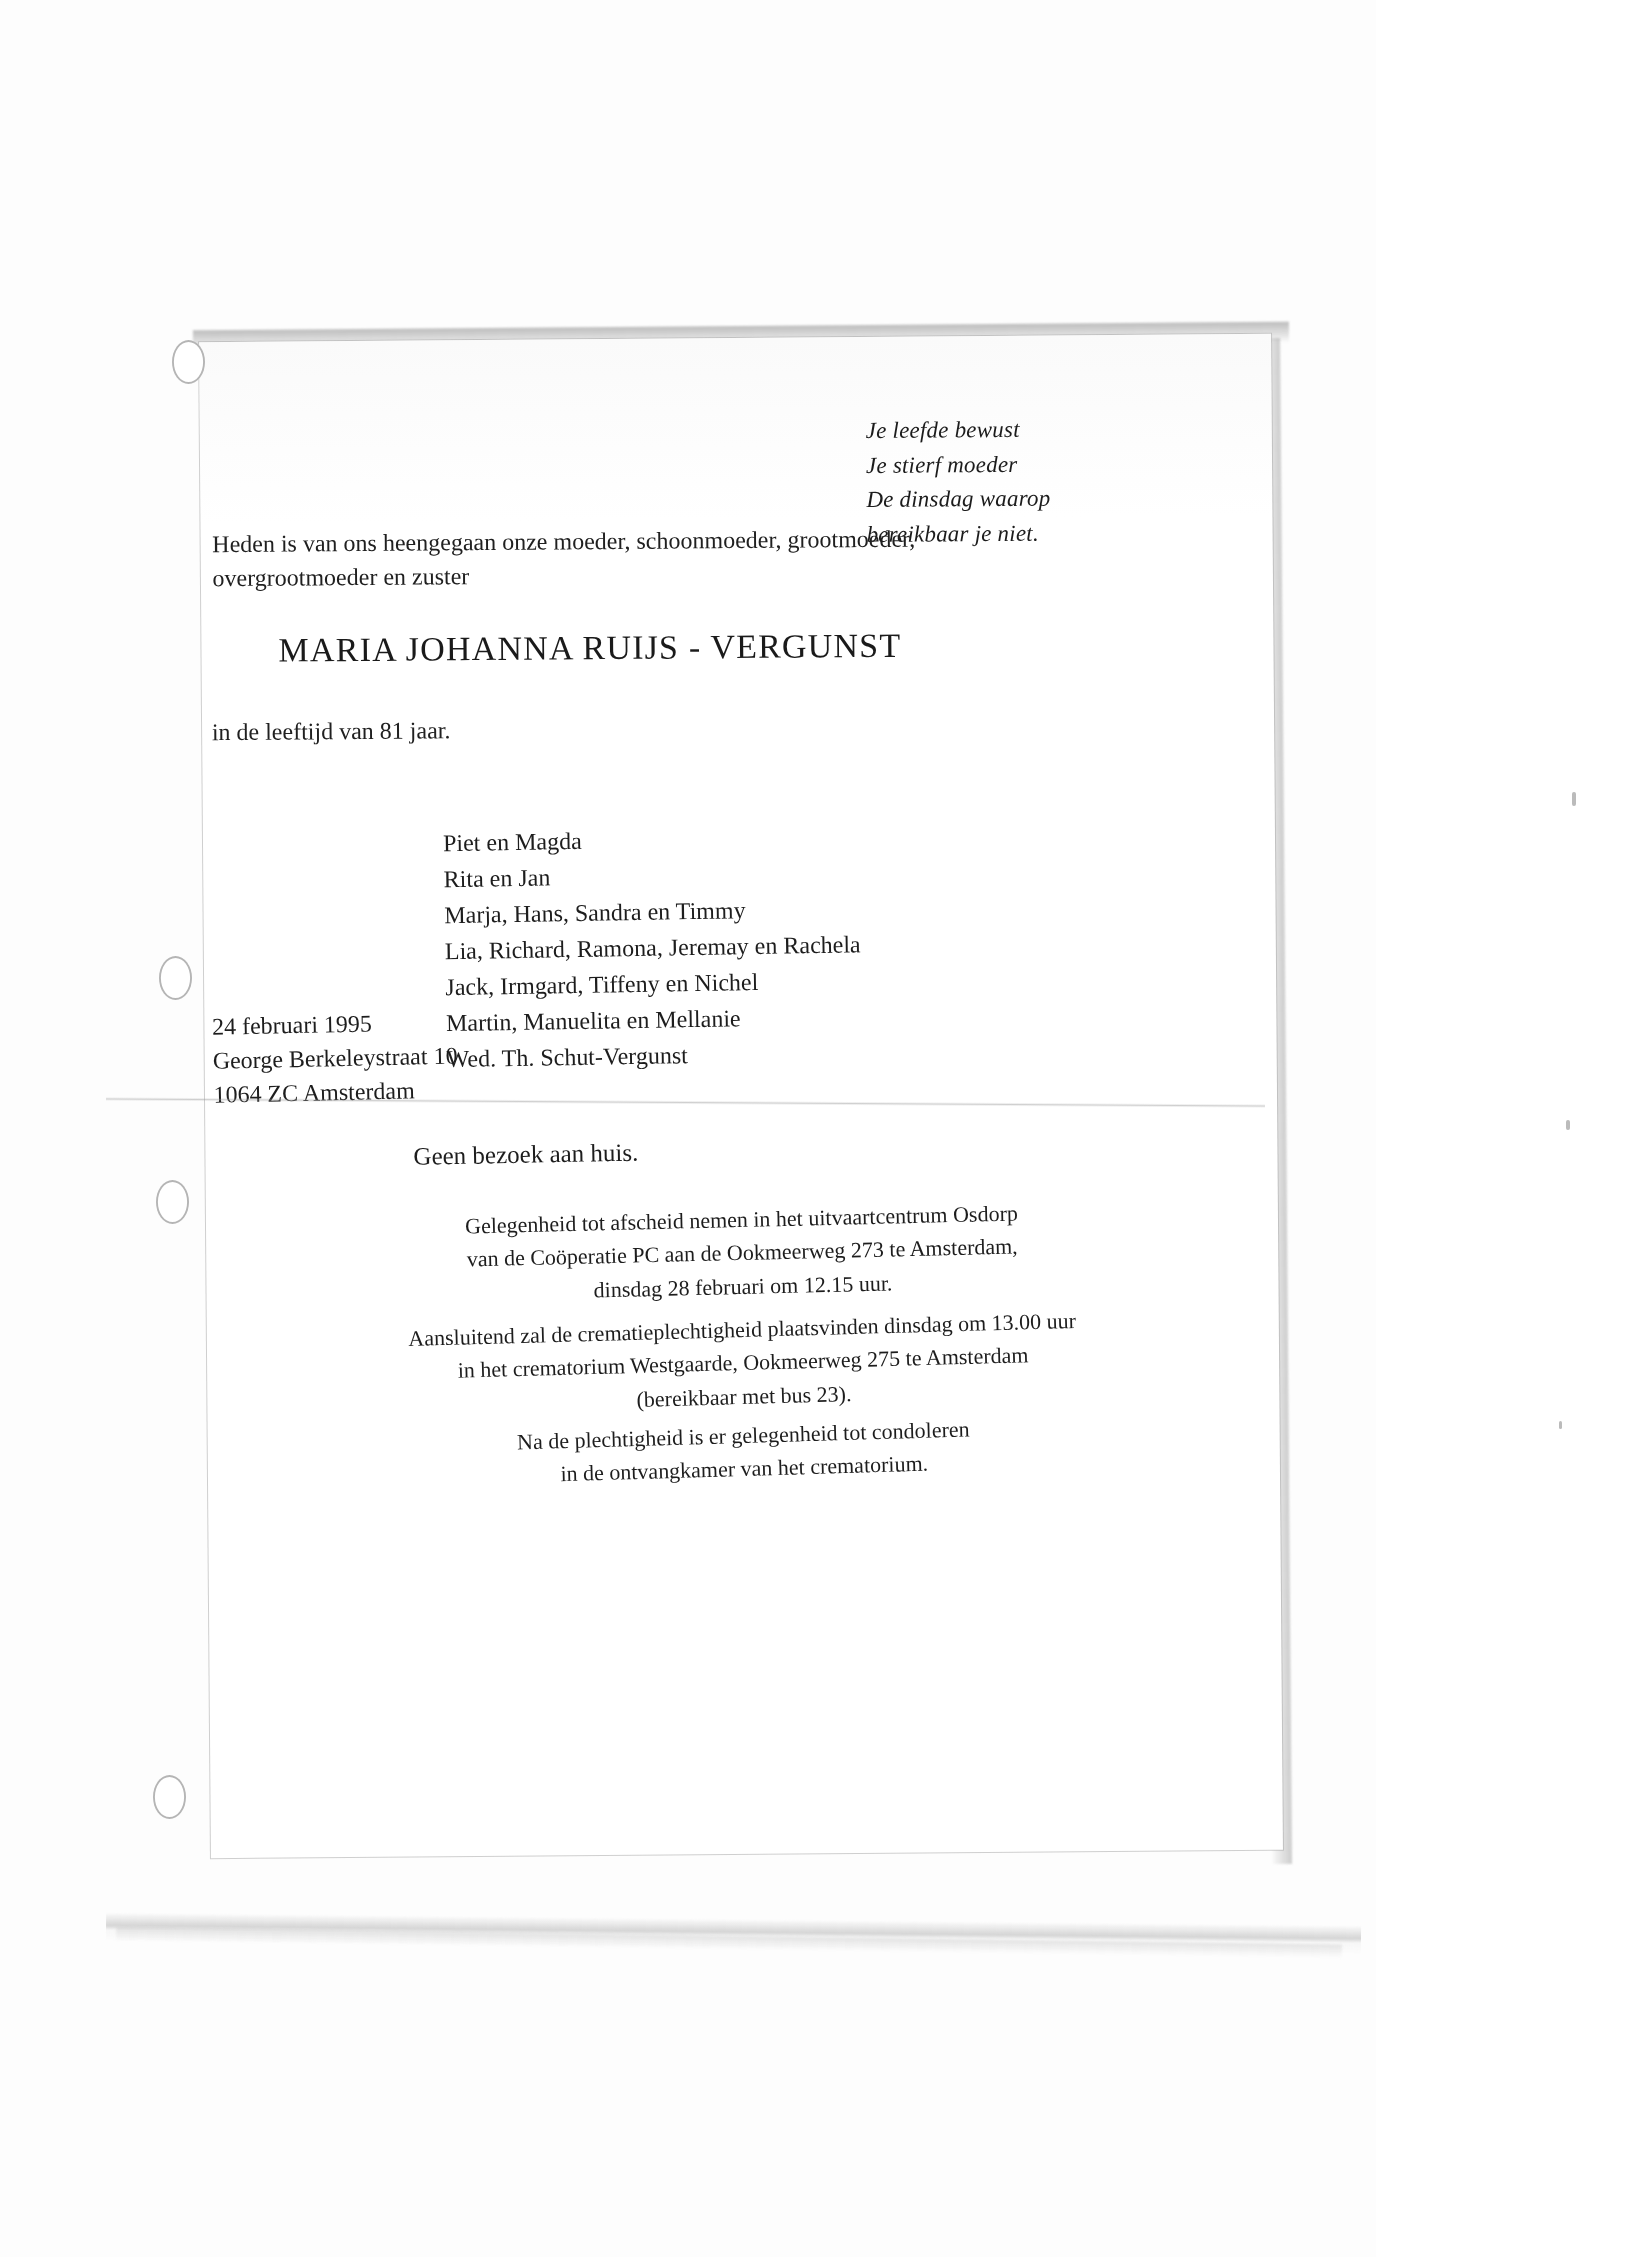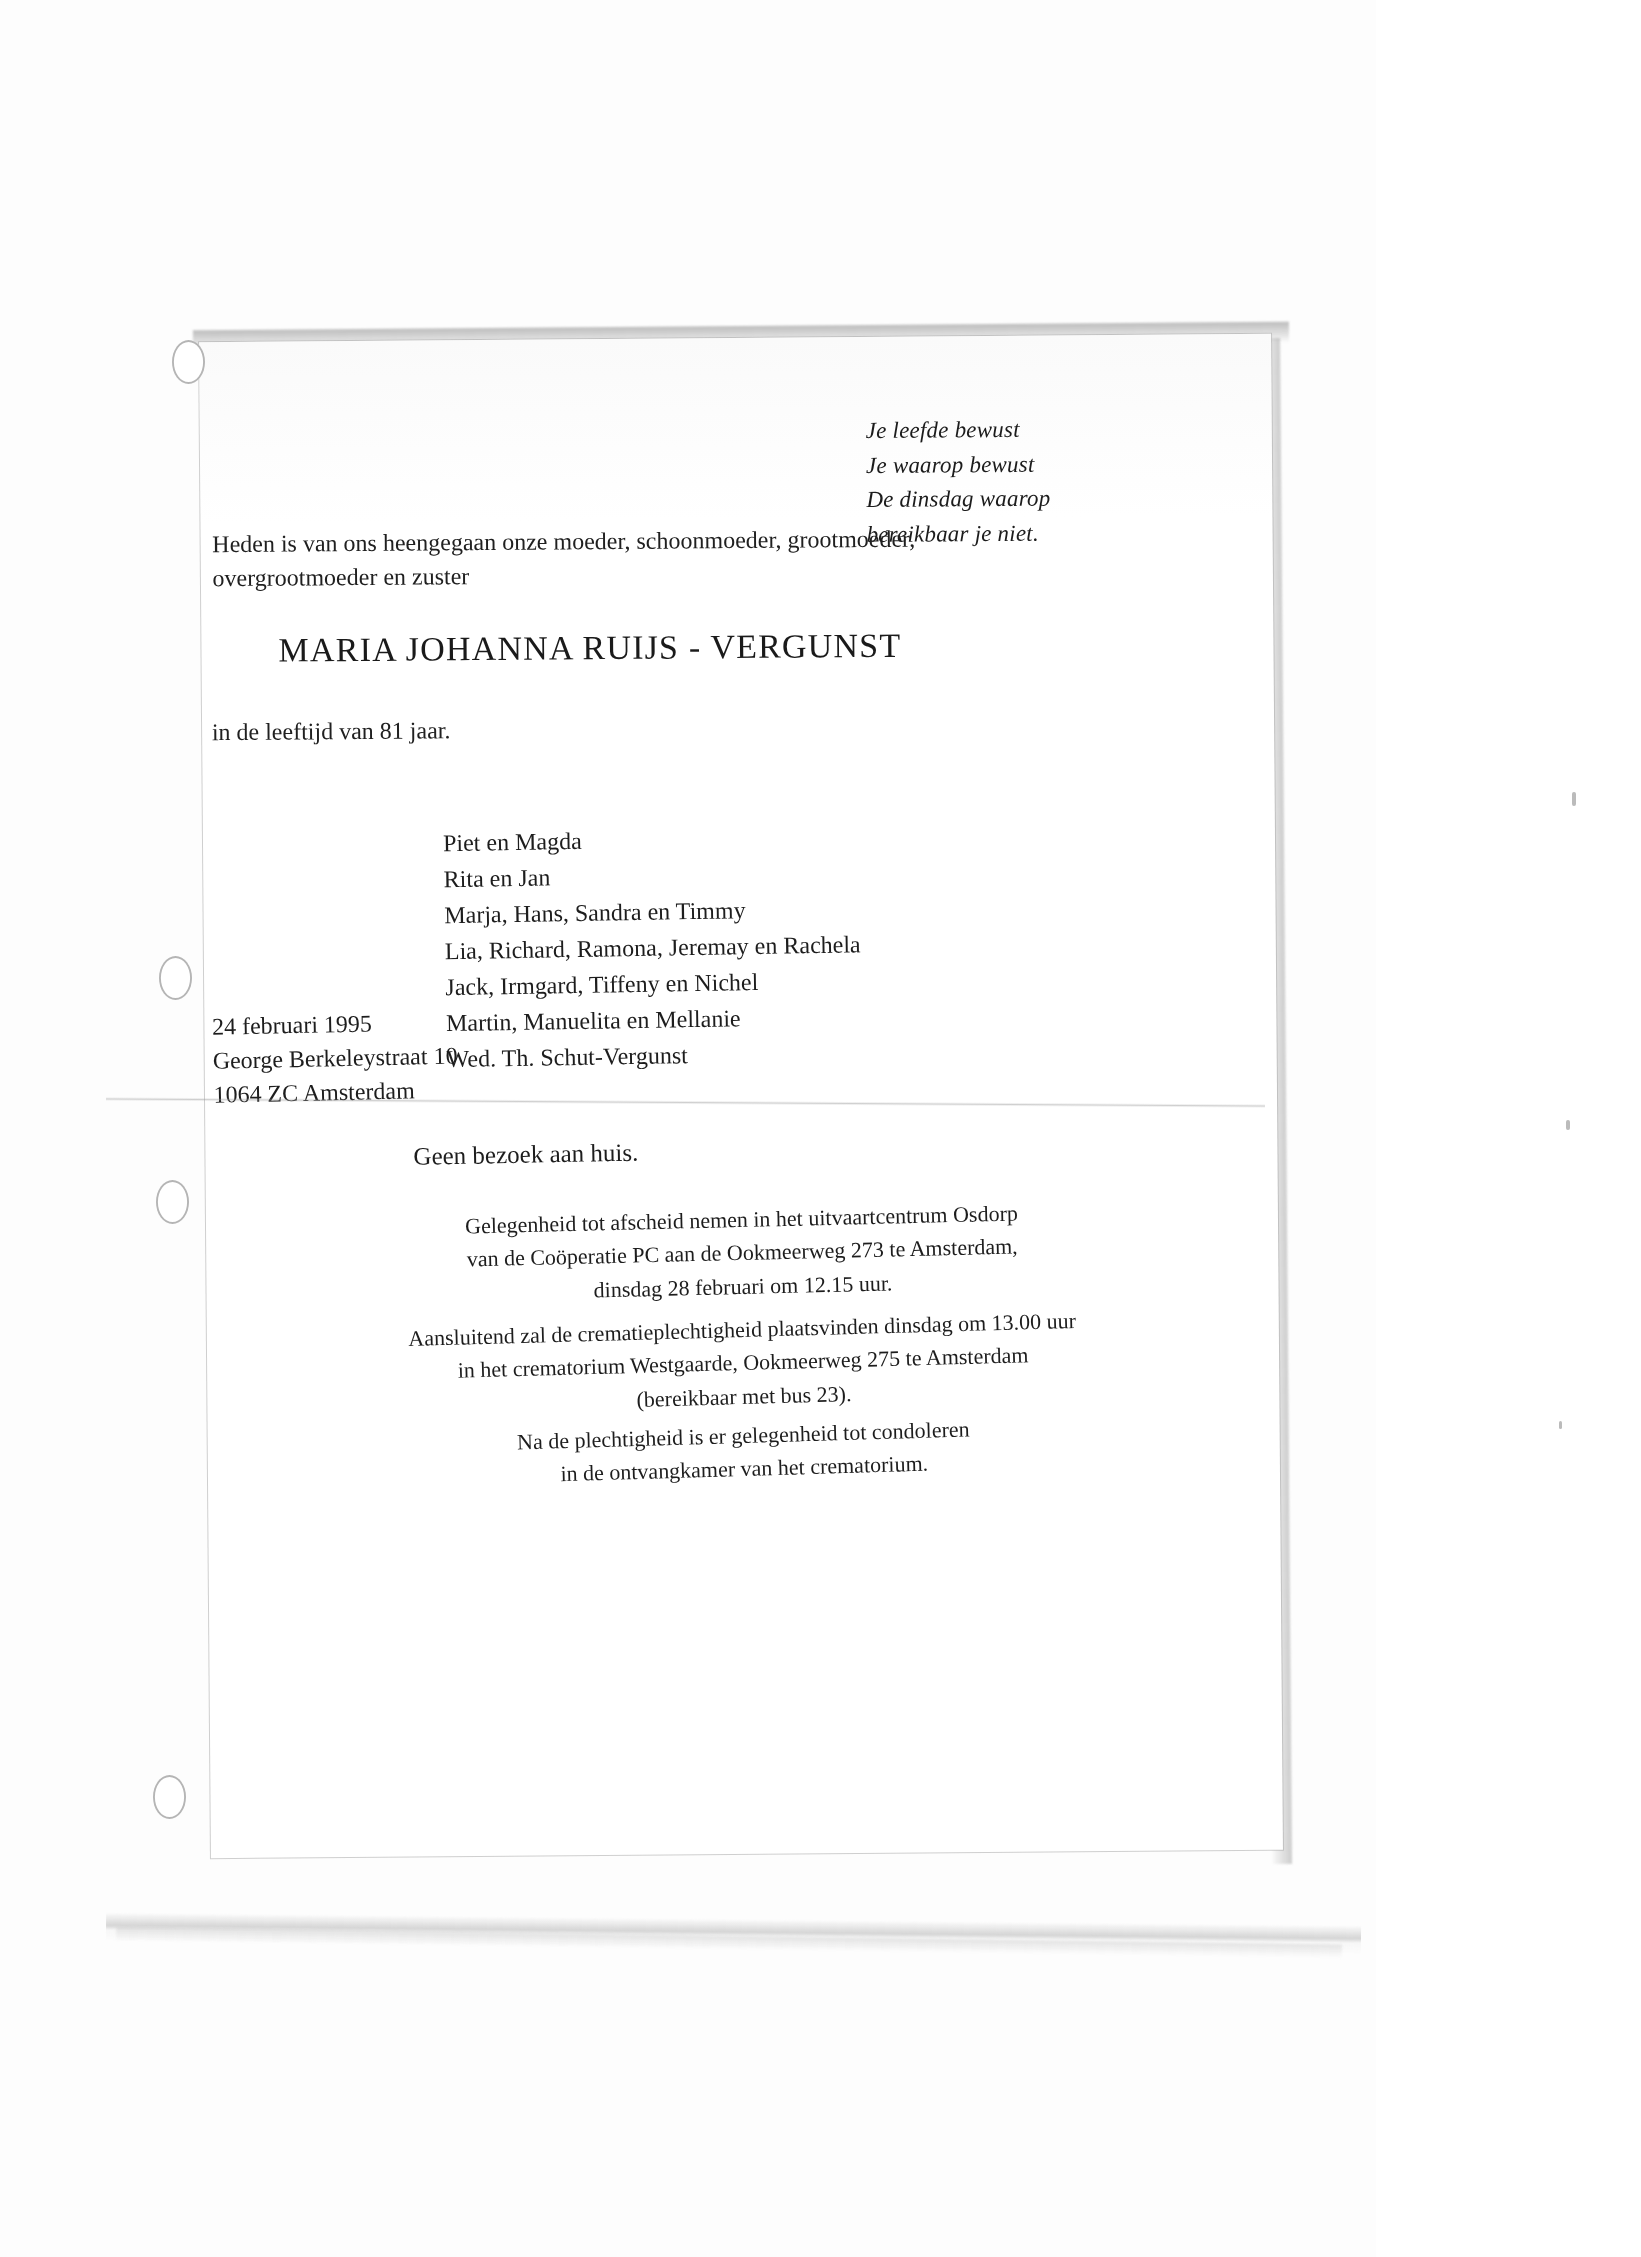"Je waarop bewust" div { text: waarop bewust -> stierf moeder }
